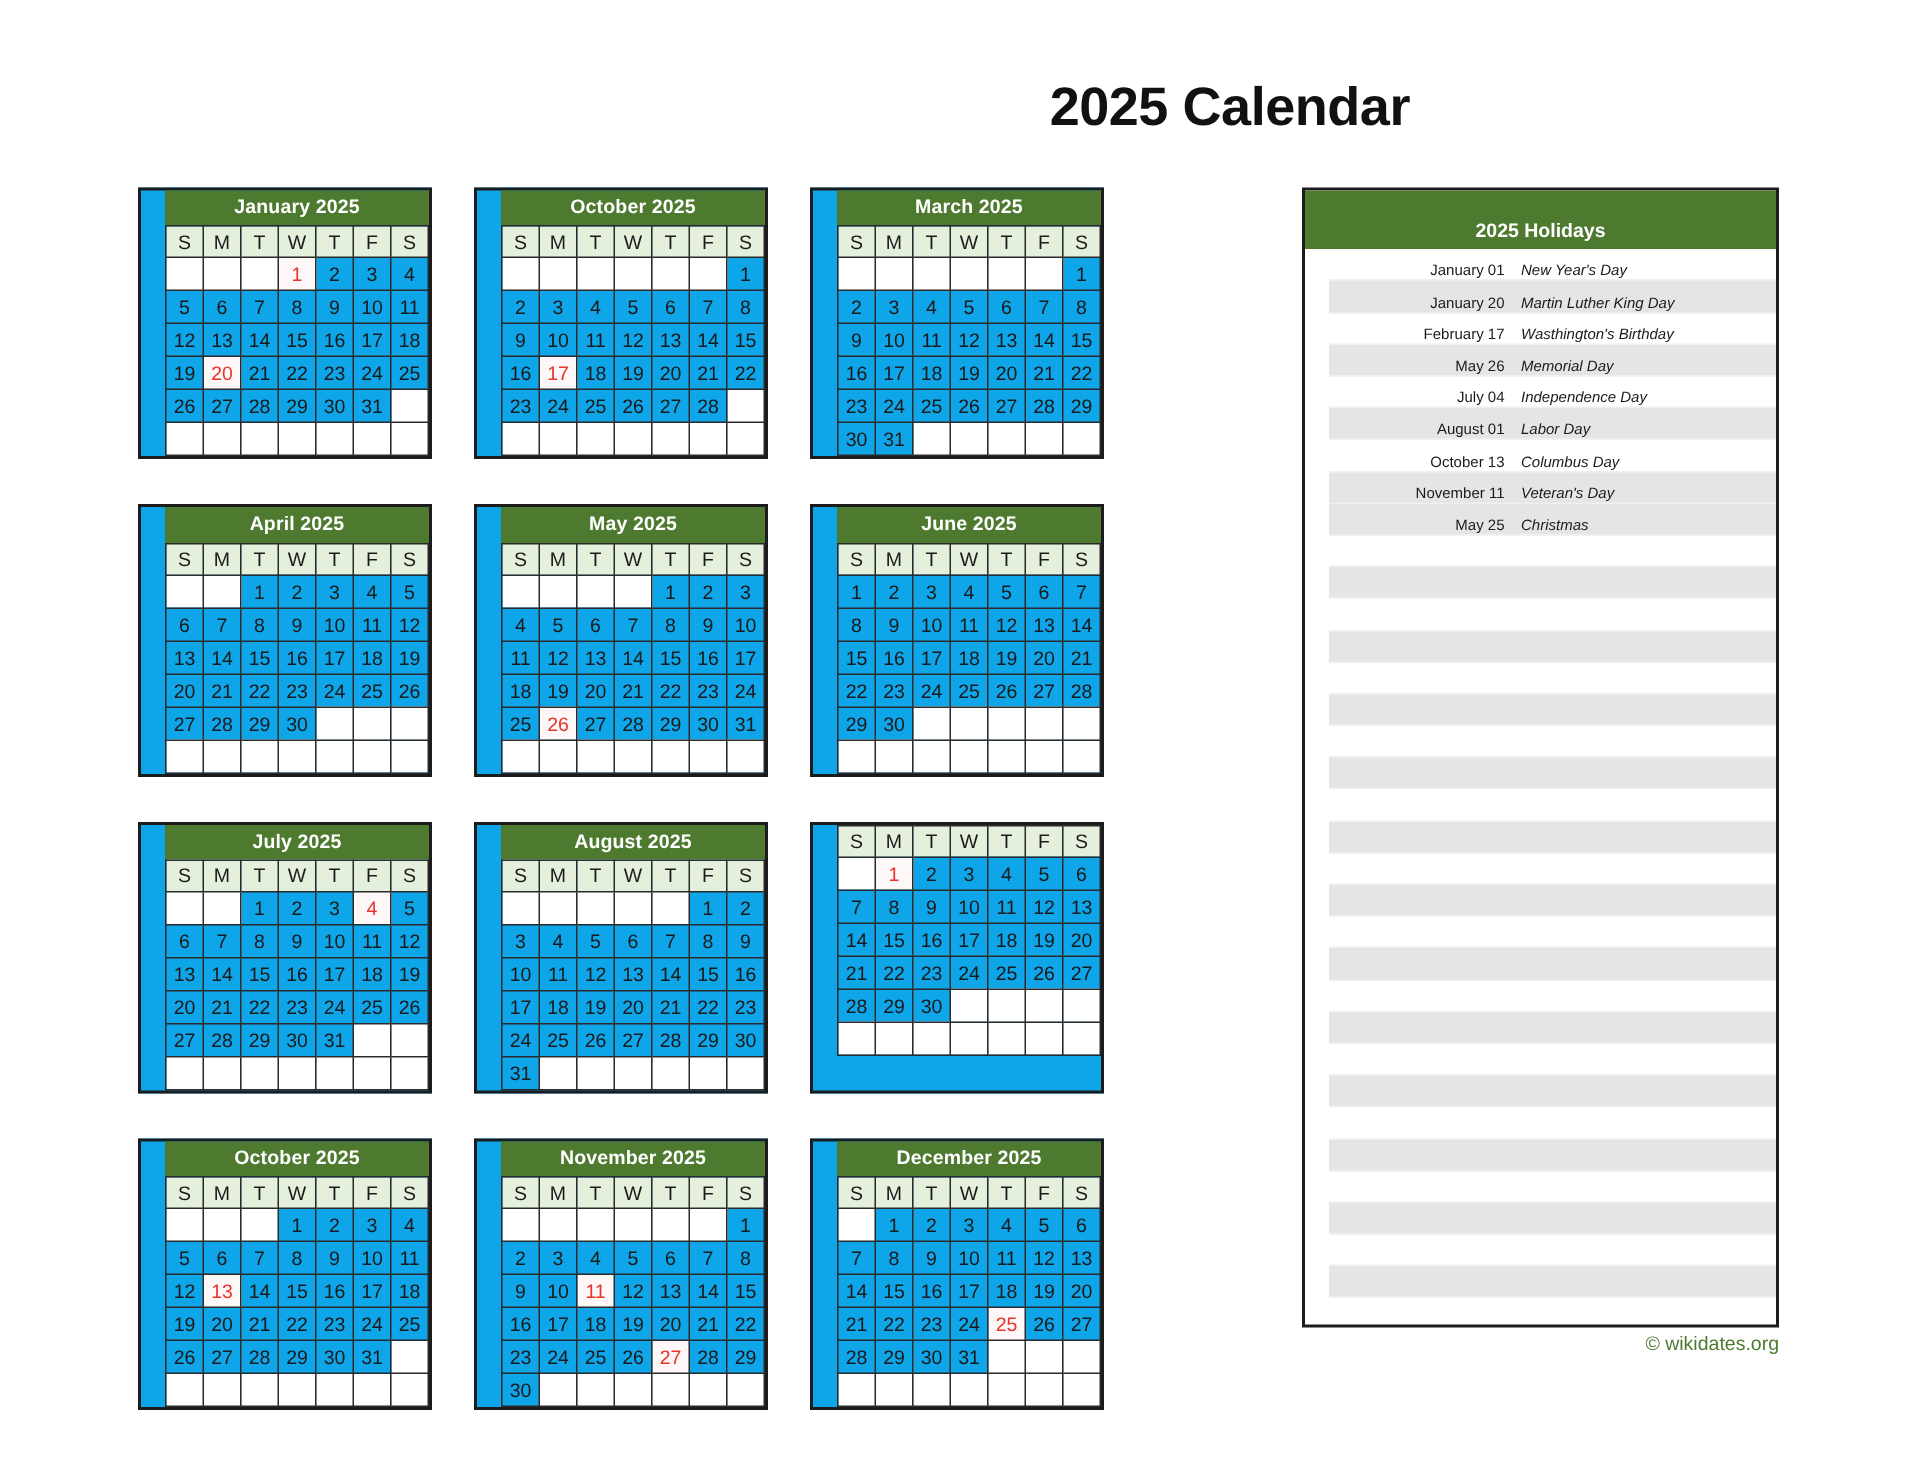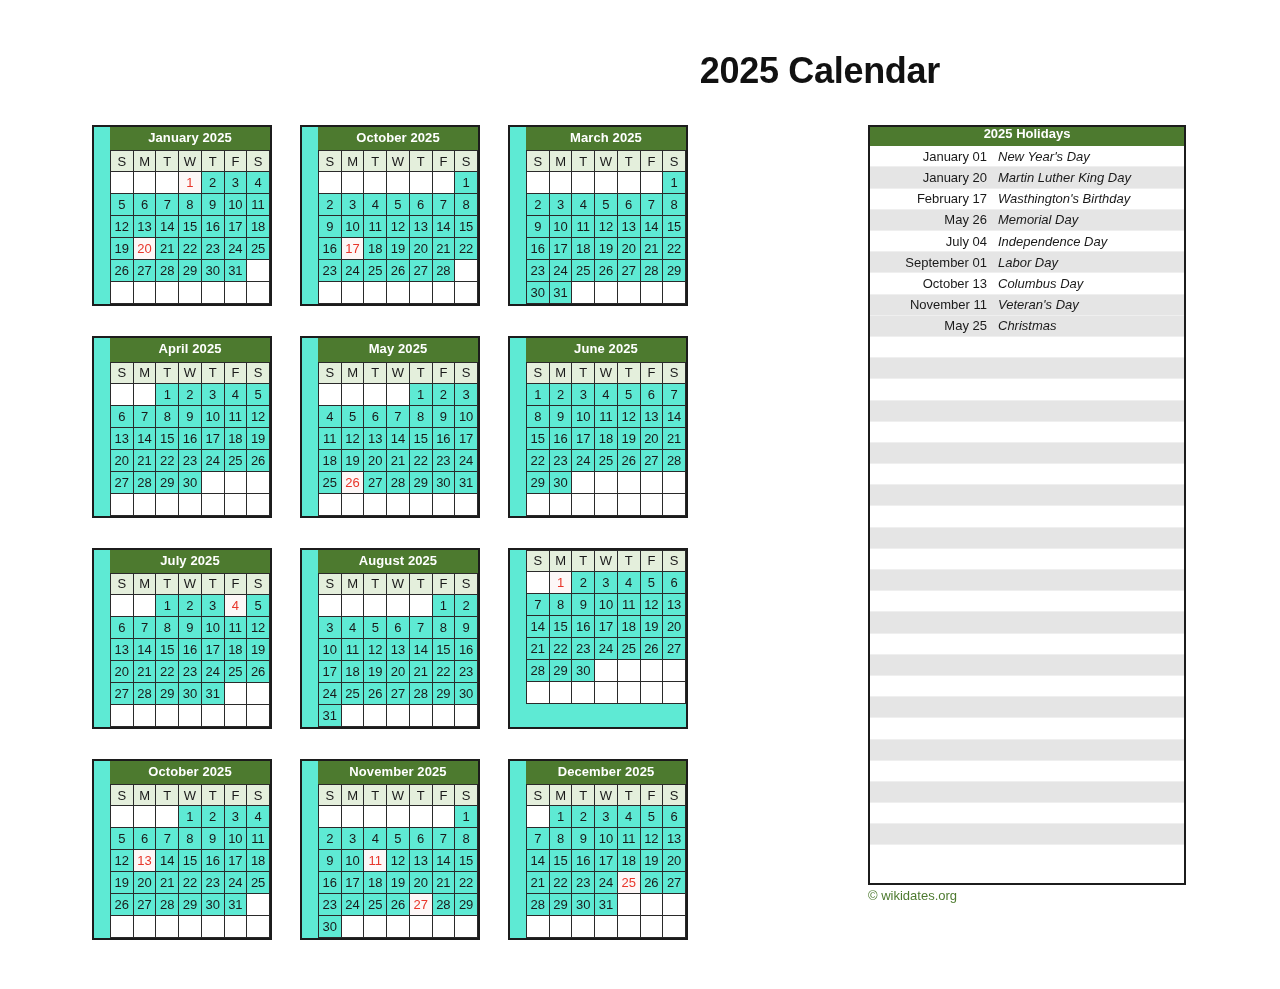"January 2025" .month { background: #5eead4 -> #0ea5e9; width: 180px -> 196px }
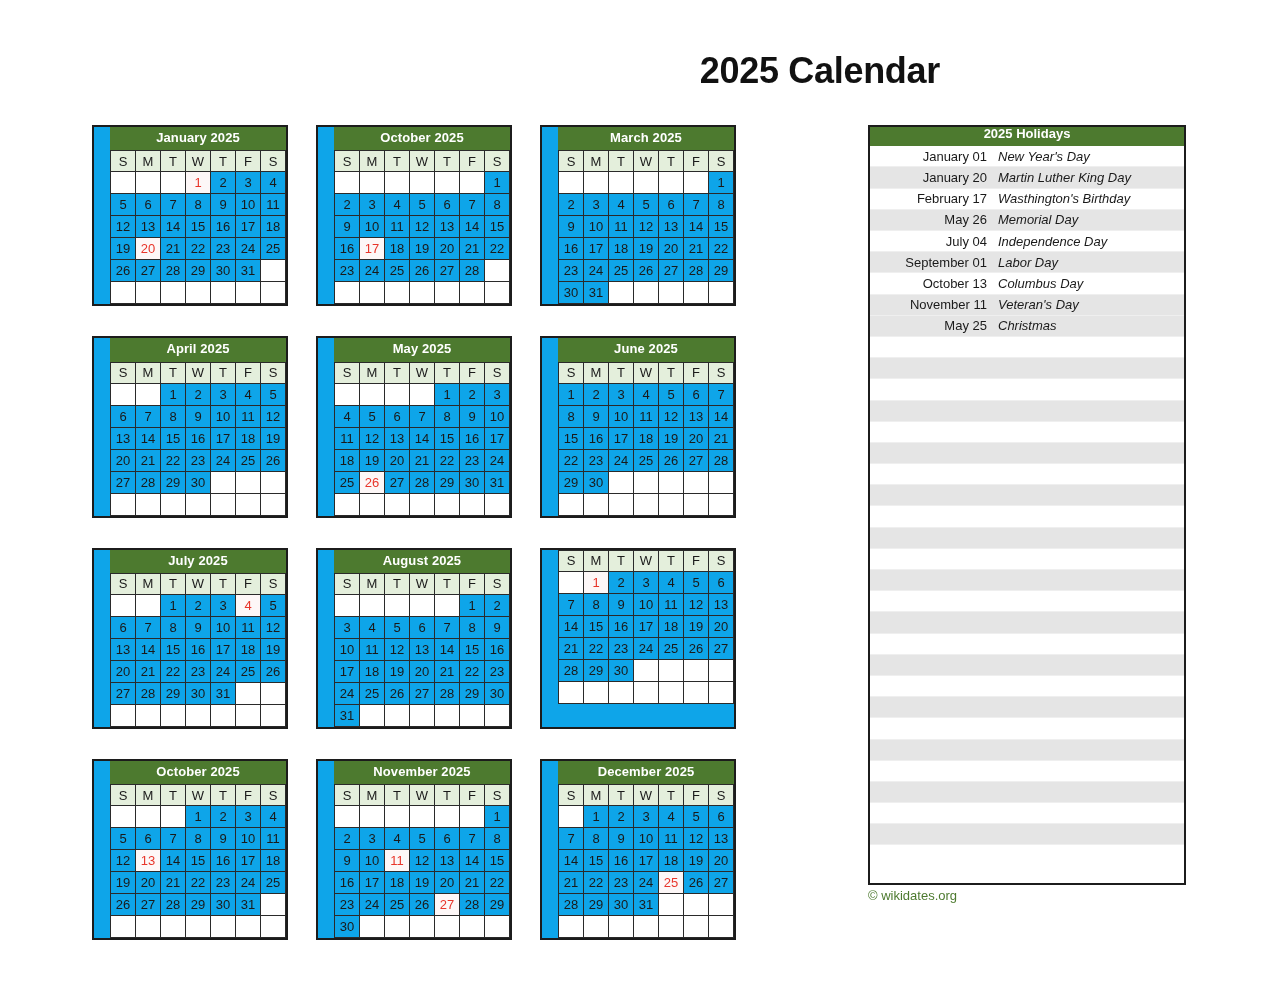"2025 Holidays" .holidays-title { padding: 0 0 5px 0 -> 20px 0 5px 0 }
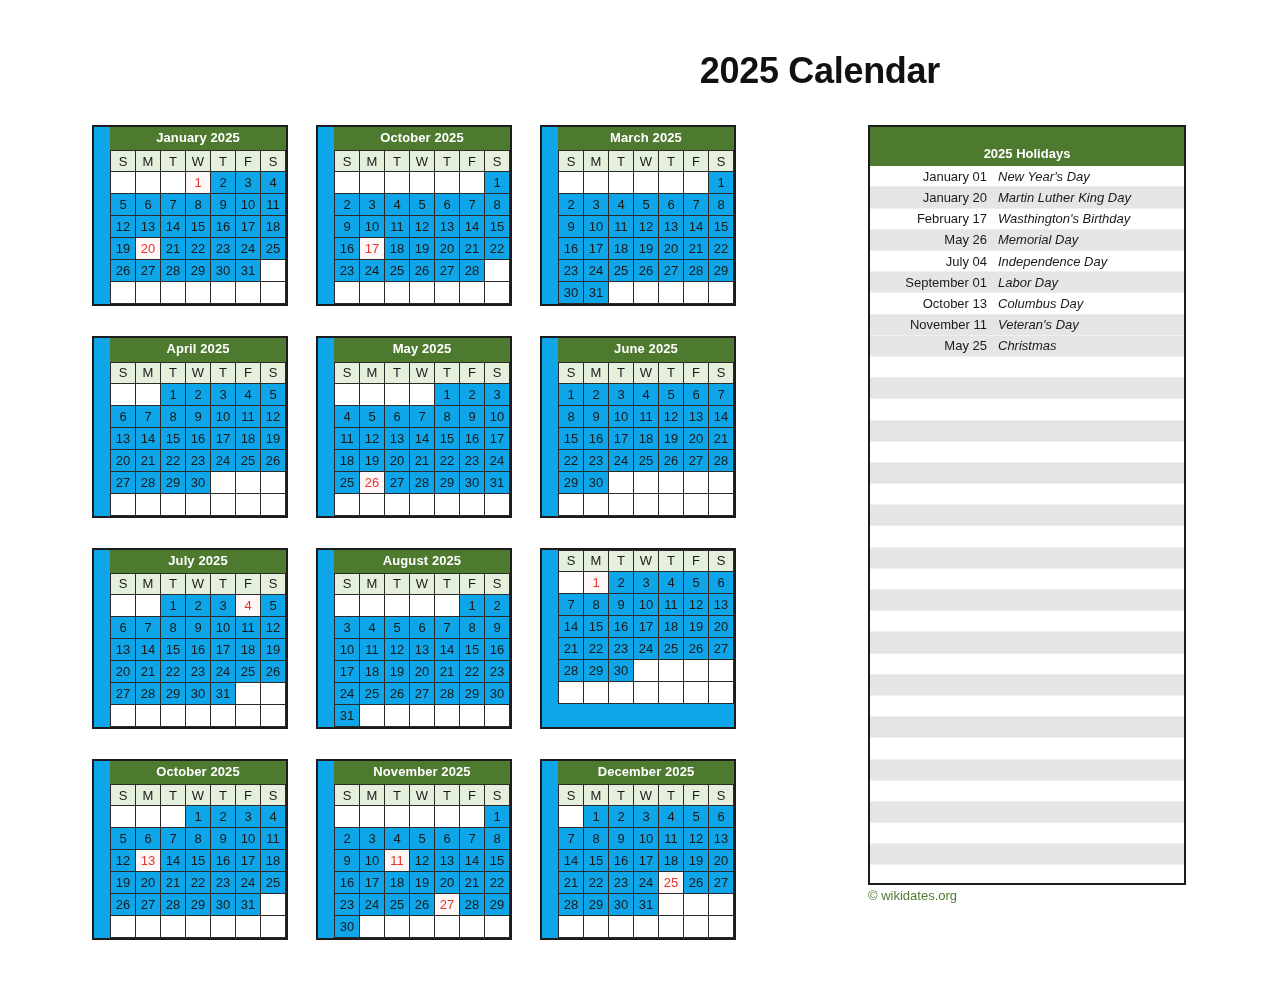"January 01" .holiday-row { align-items: center -> flex-end; font-size: 13px -> 10px; margin-left: none -> 16px }
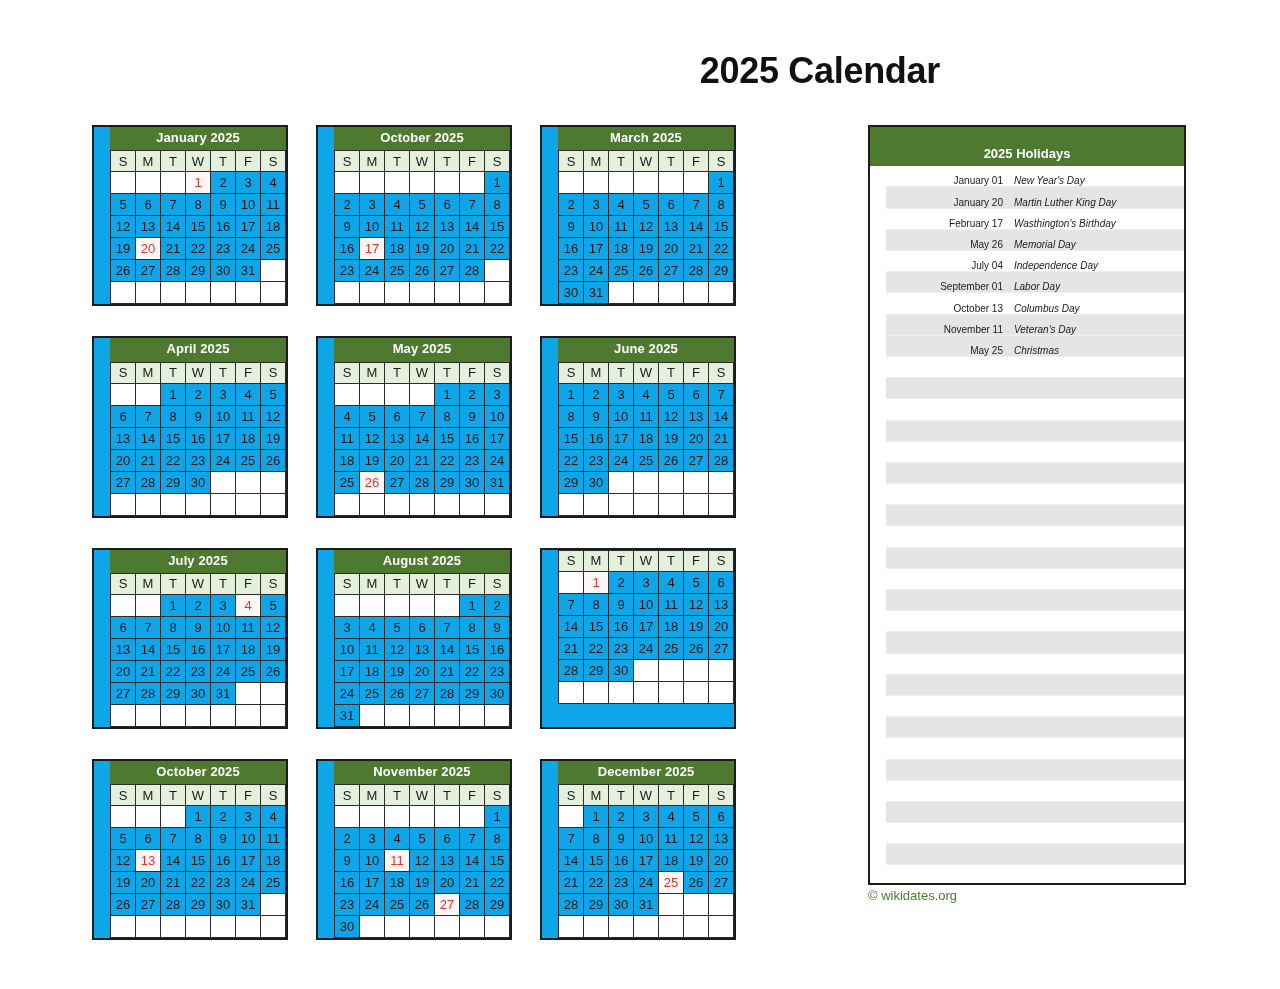"September 01" div.holiday-date { text: September -> August }
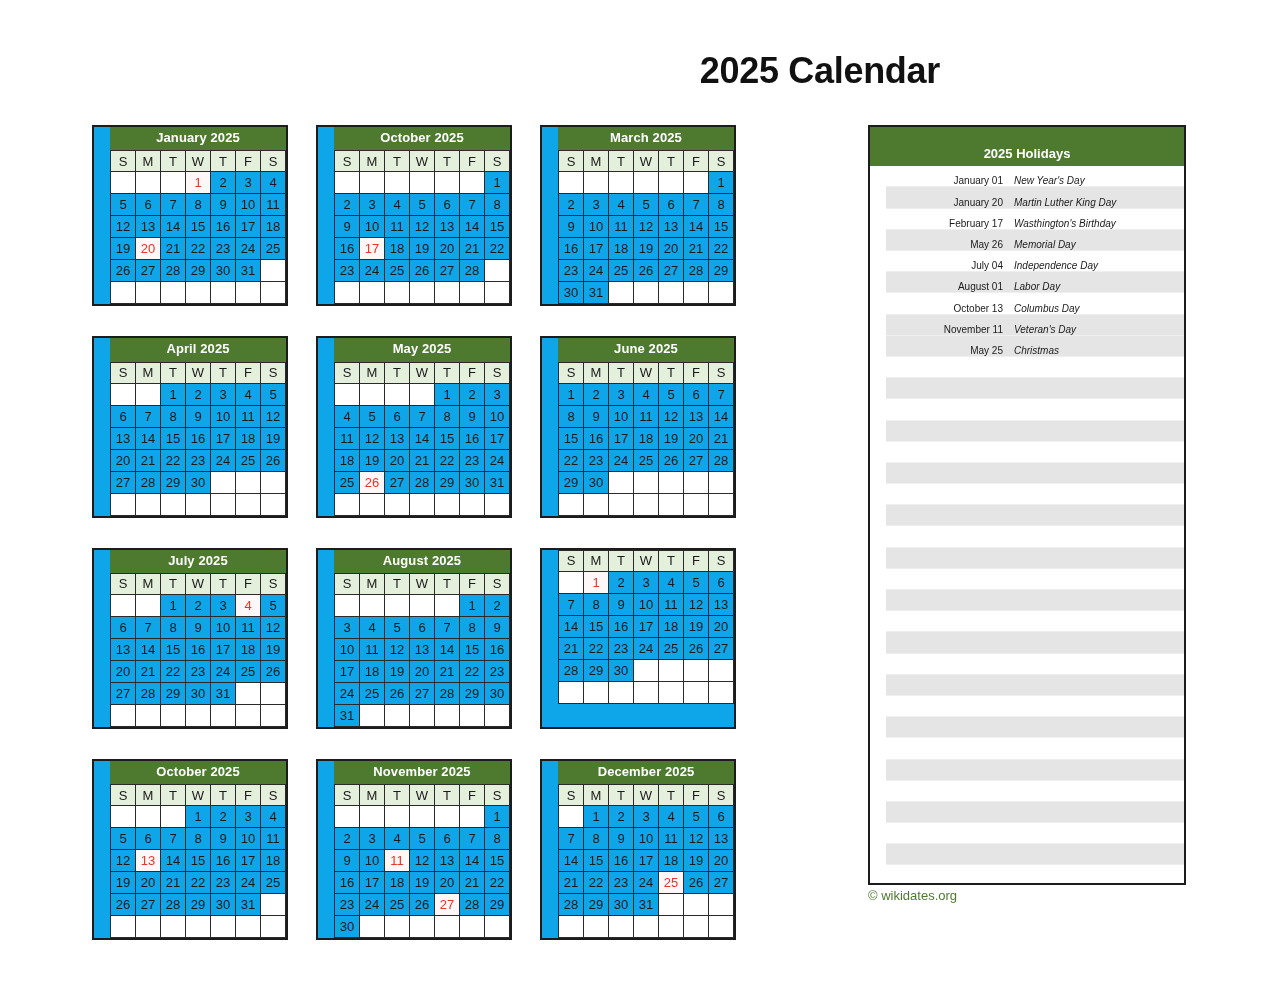"© wikidates.org" .footer { text-align: left -> right }
